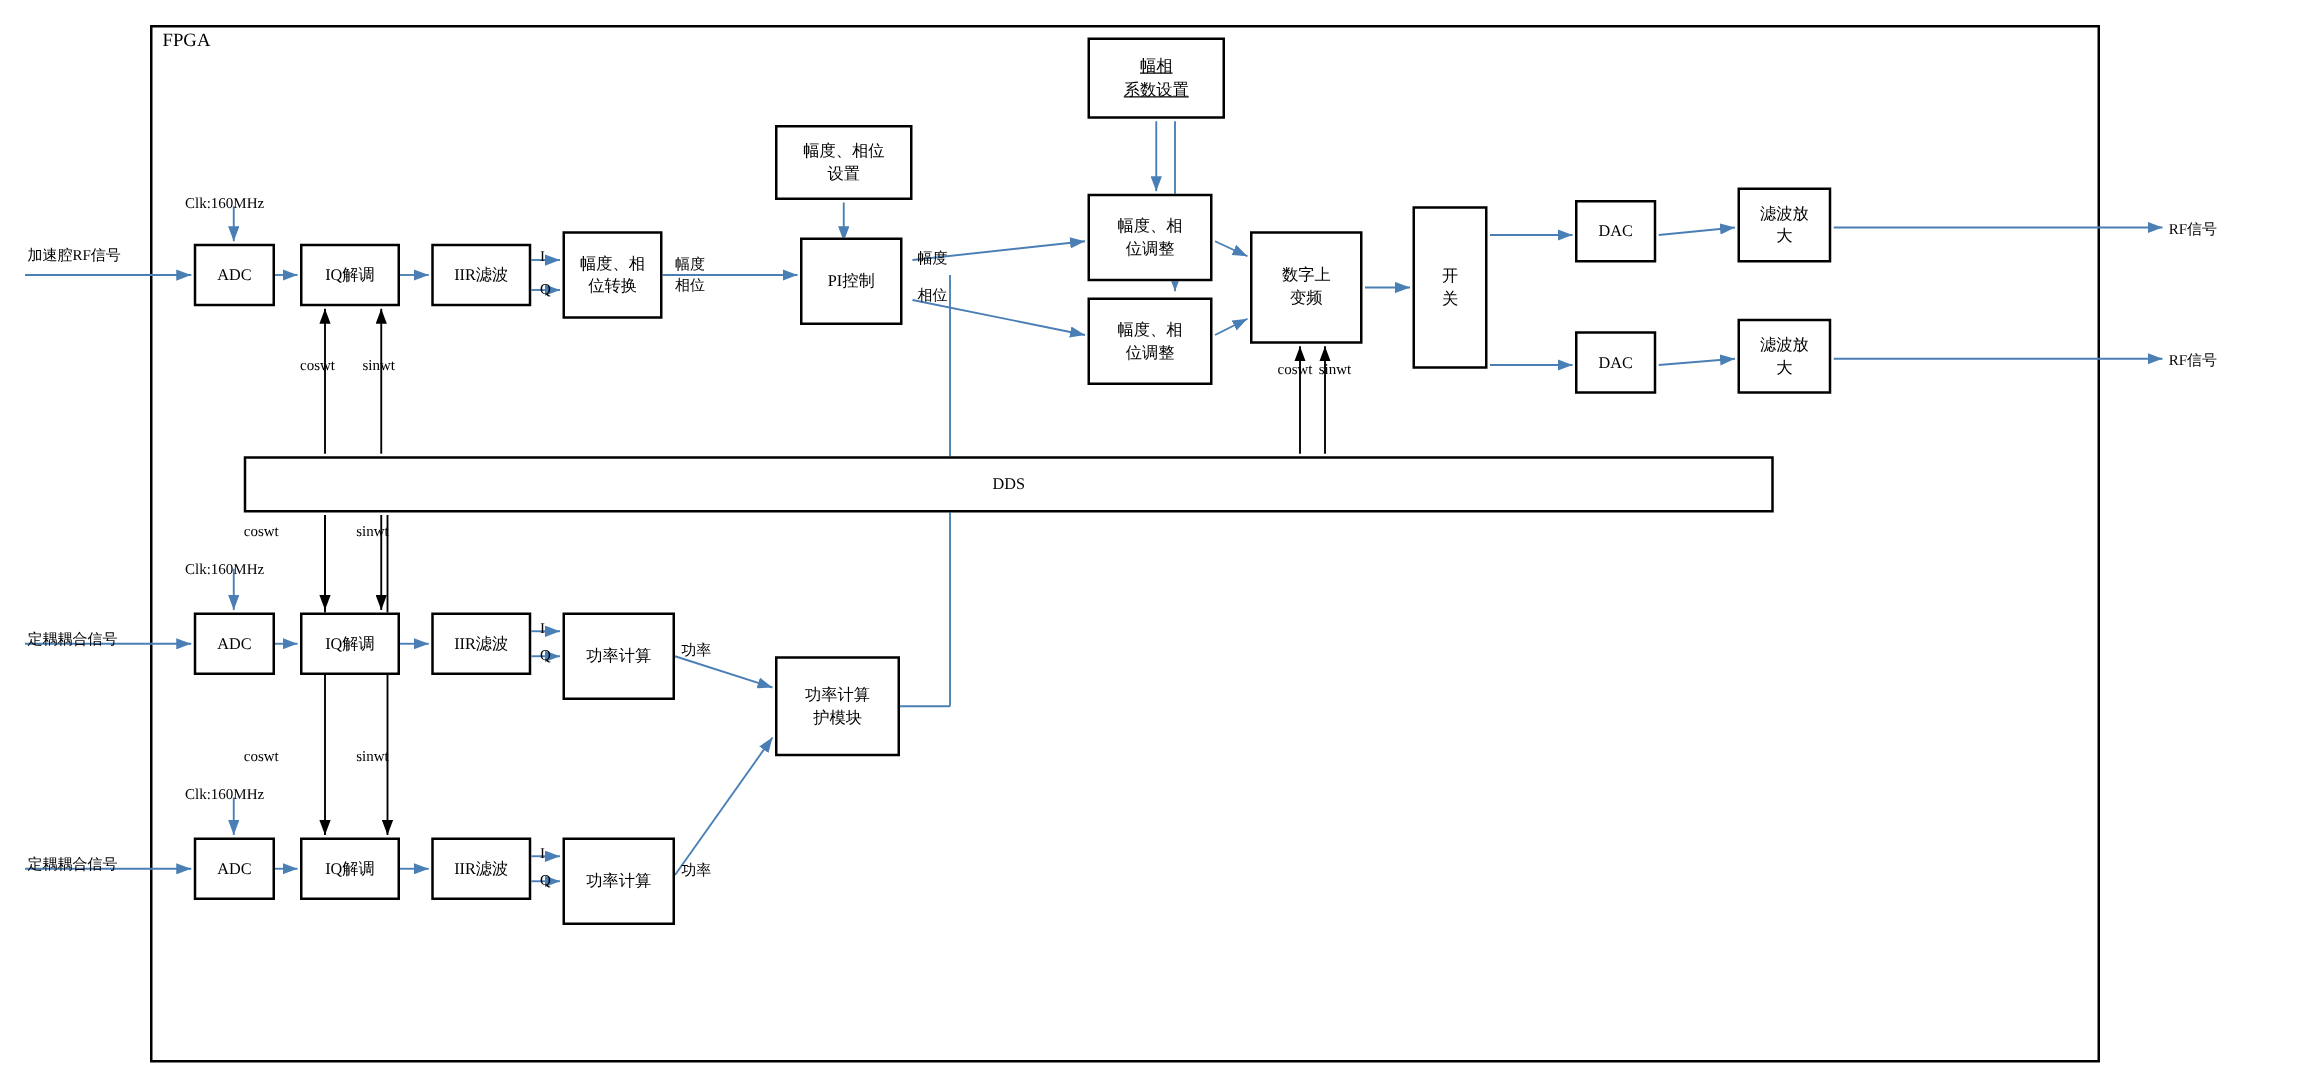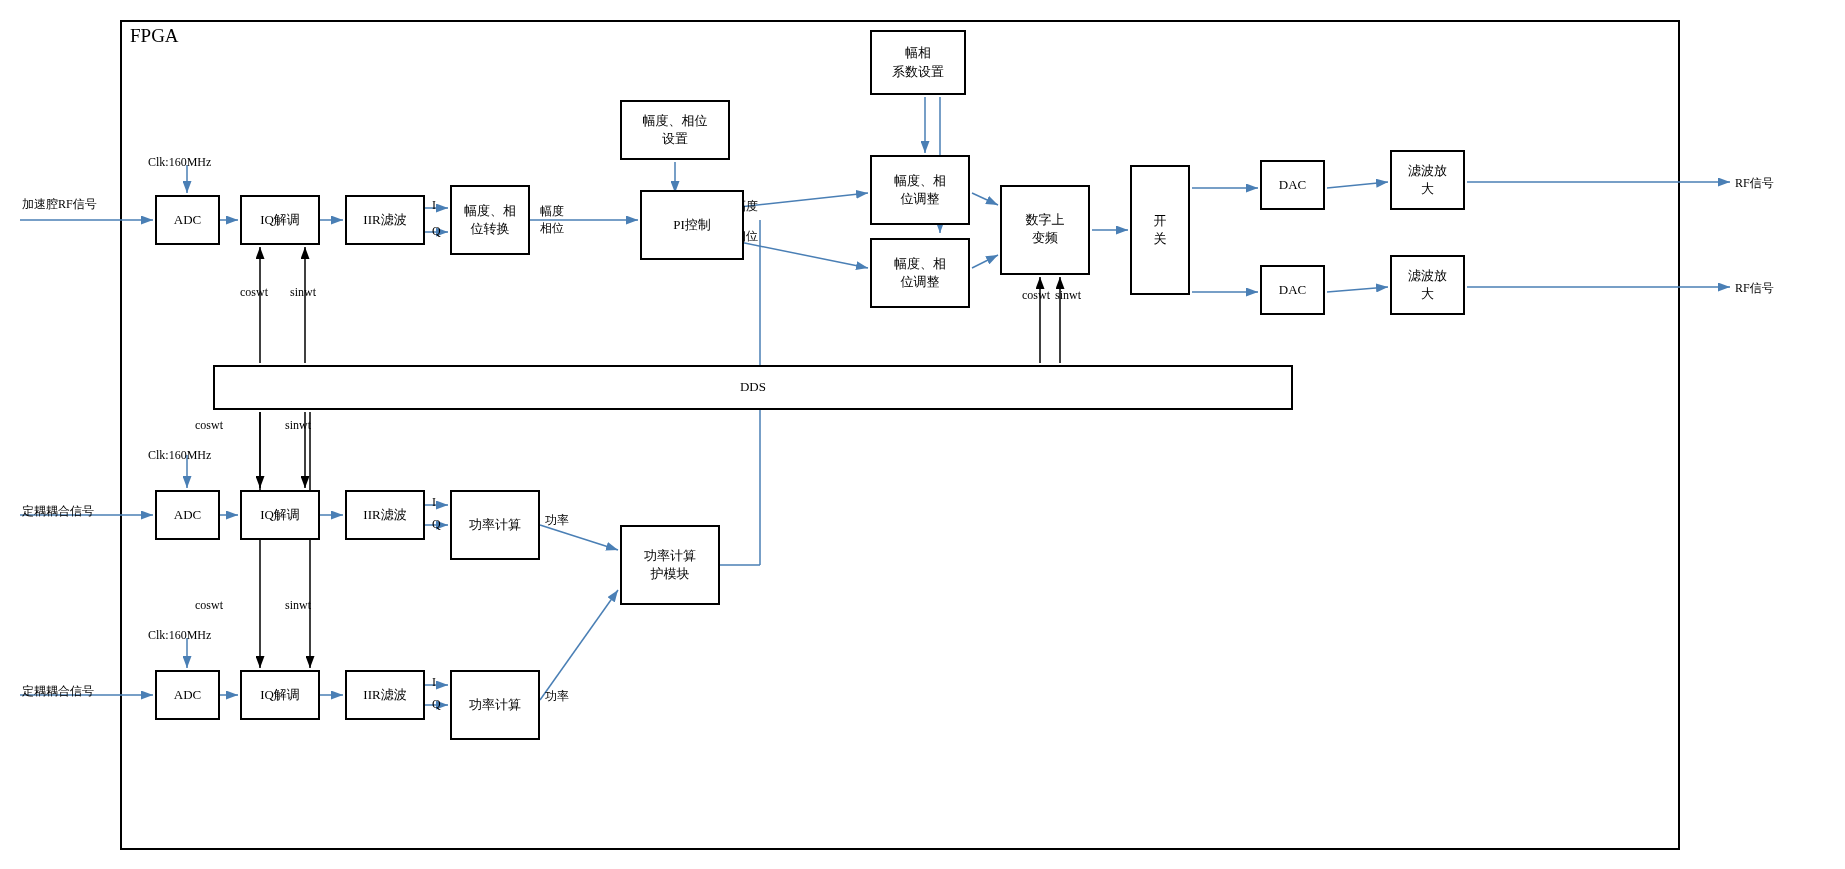"FPGA" .fpga-label { font-size: 19px -> 15px }
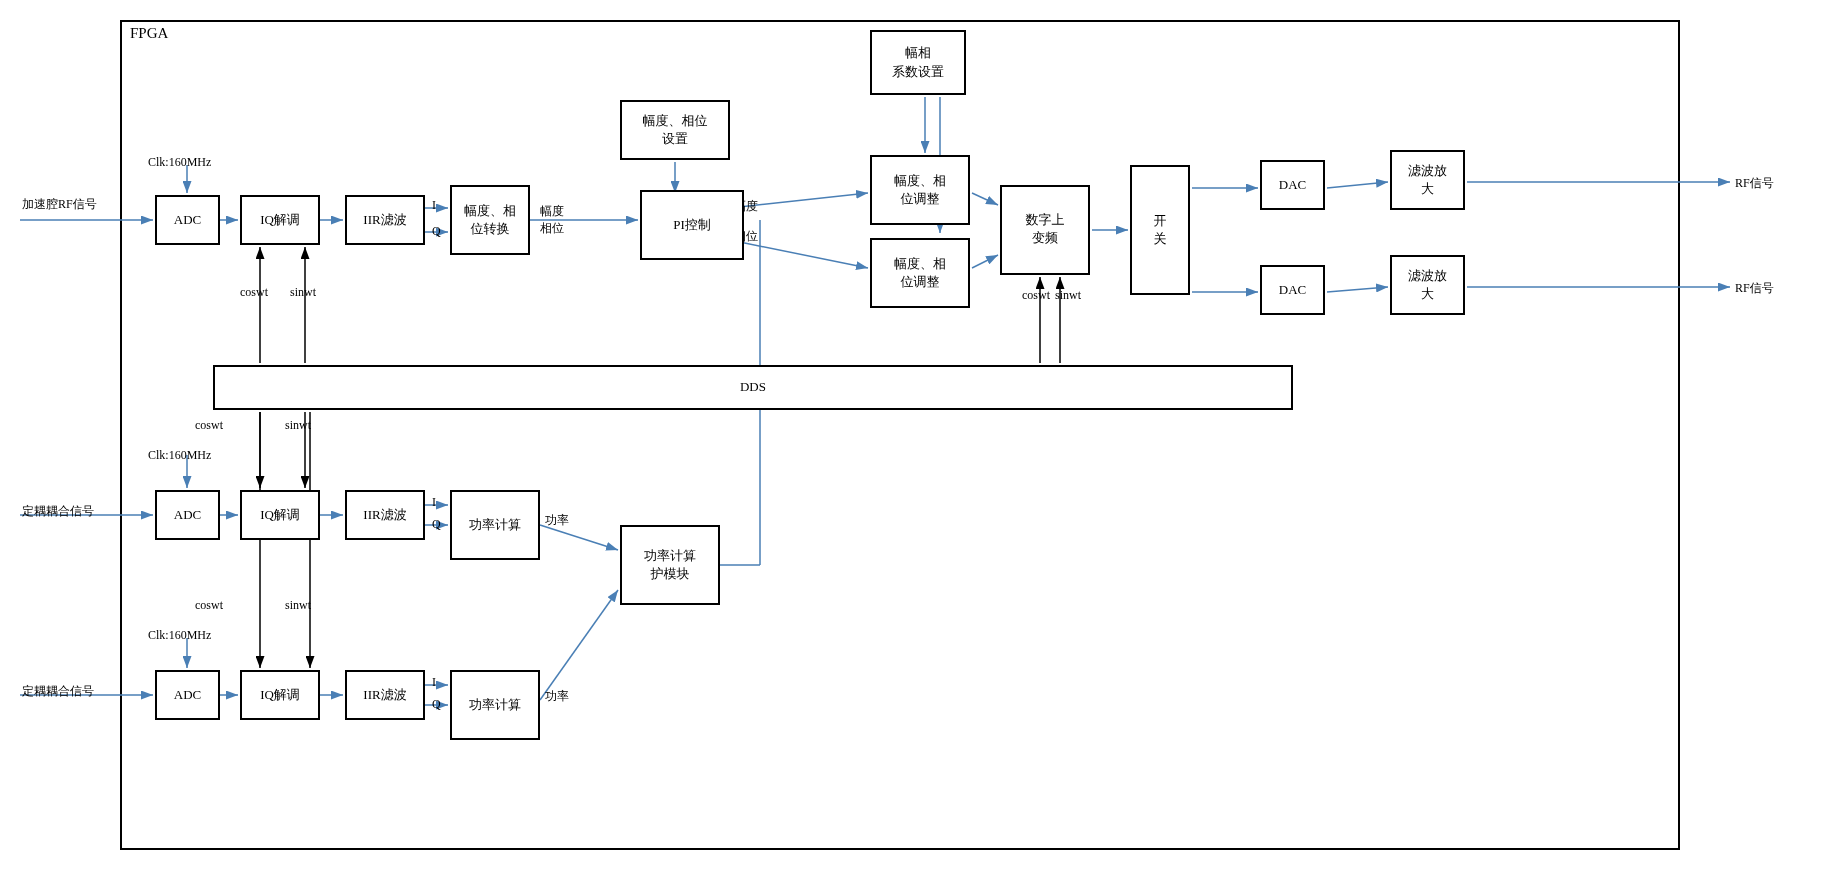"幅相" div.block { text-decoration: none -> underline; width: 96px -> 110px }
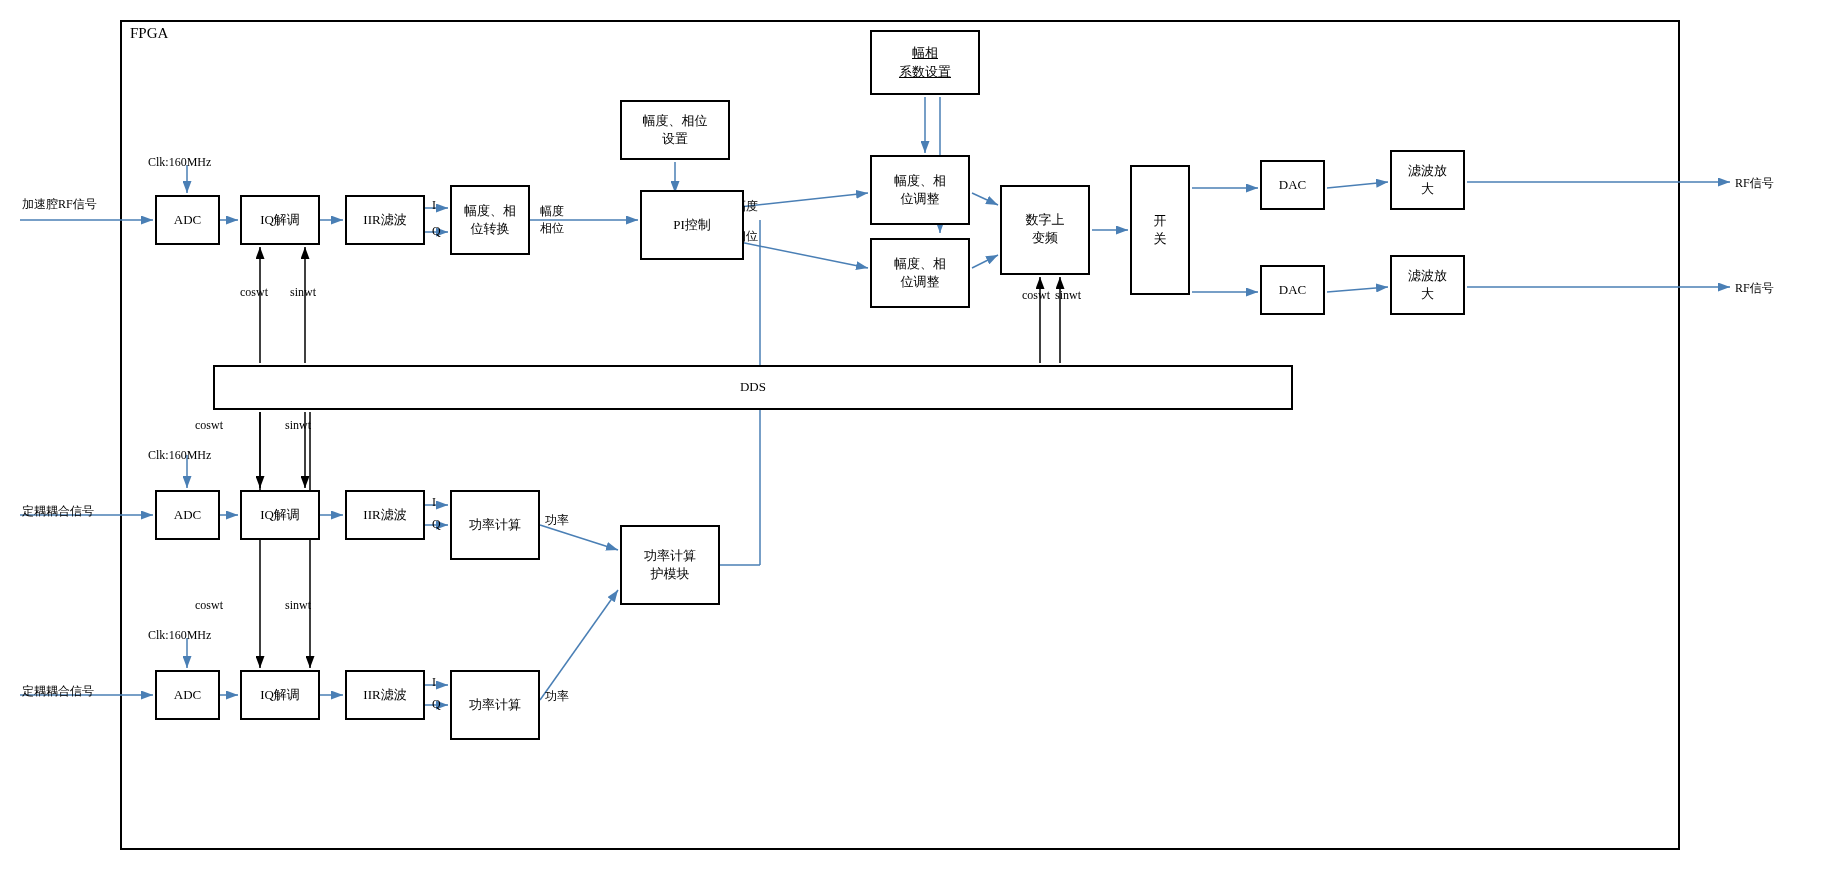"PI控制" div.block { width: 104px -> 82px }
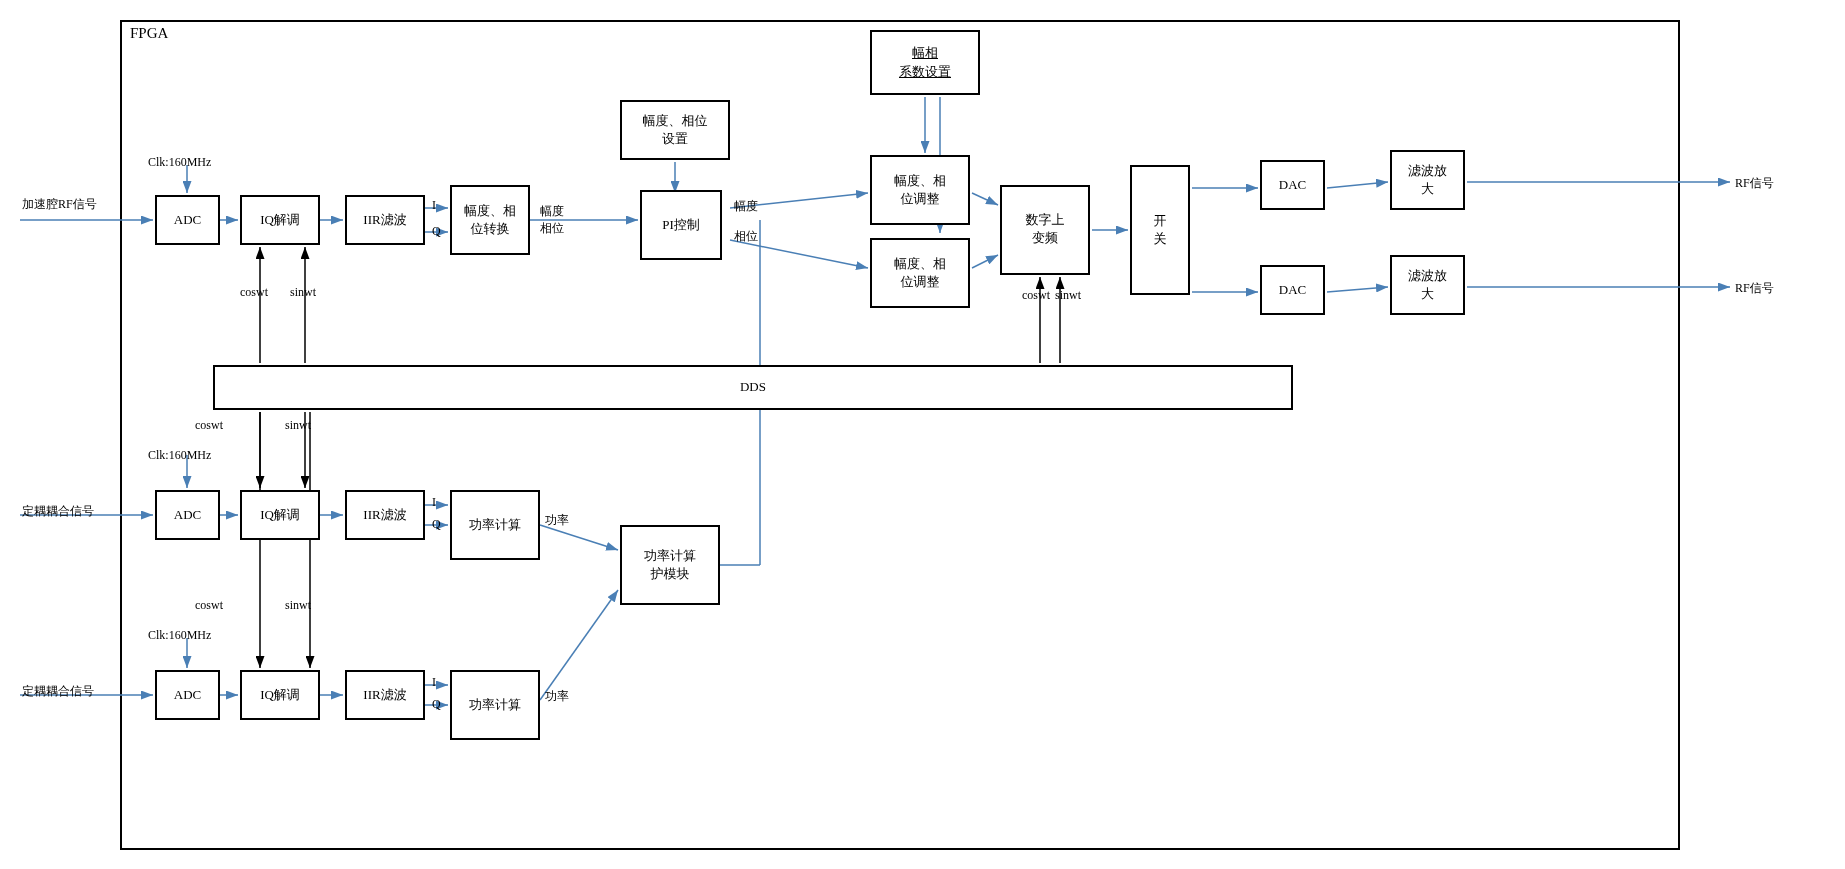"DDS" div.block { left: 213px -> 195px; width: 1080px -> 1224px }
